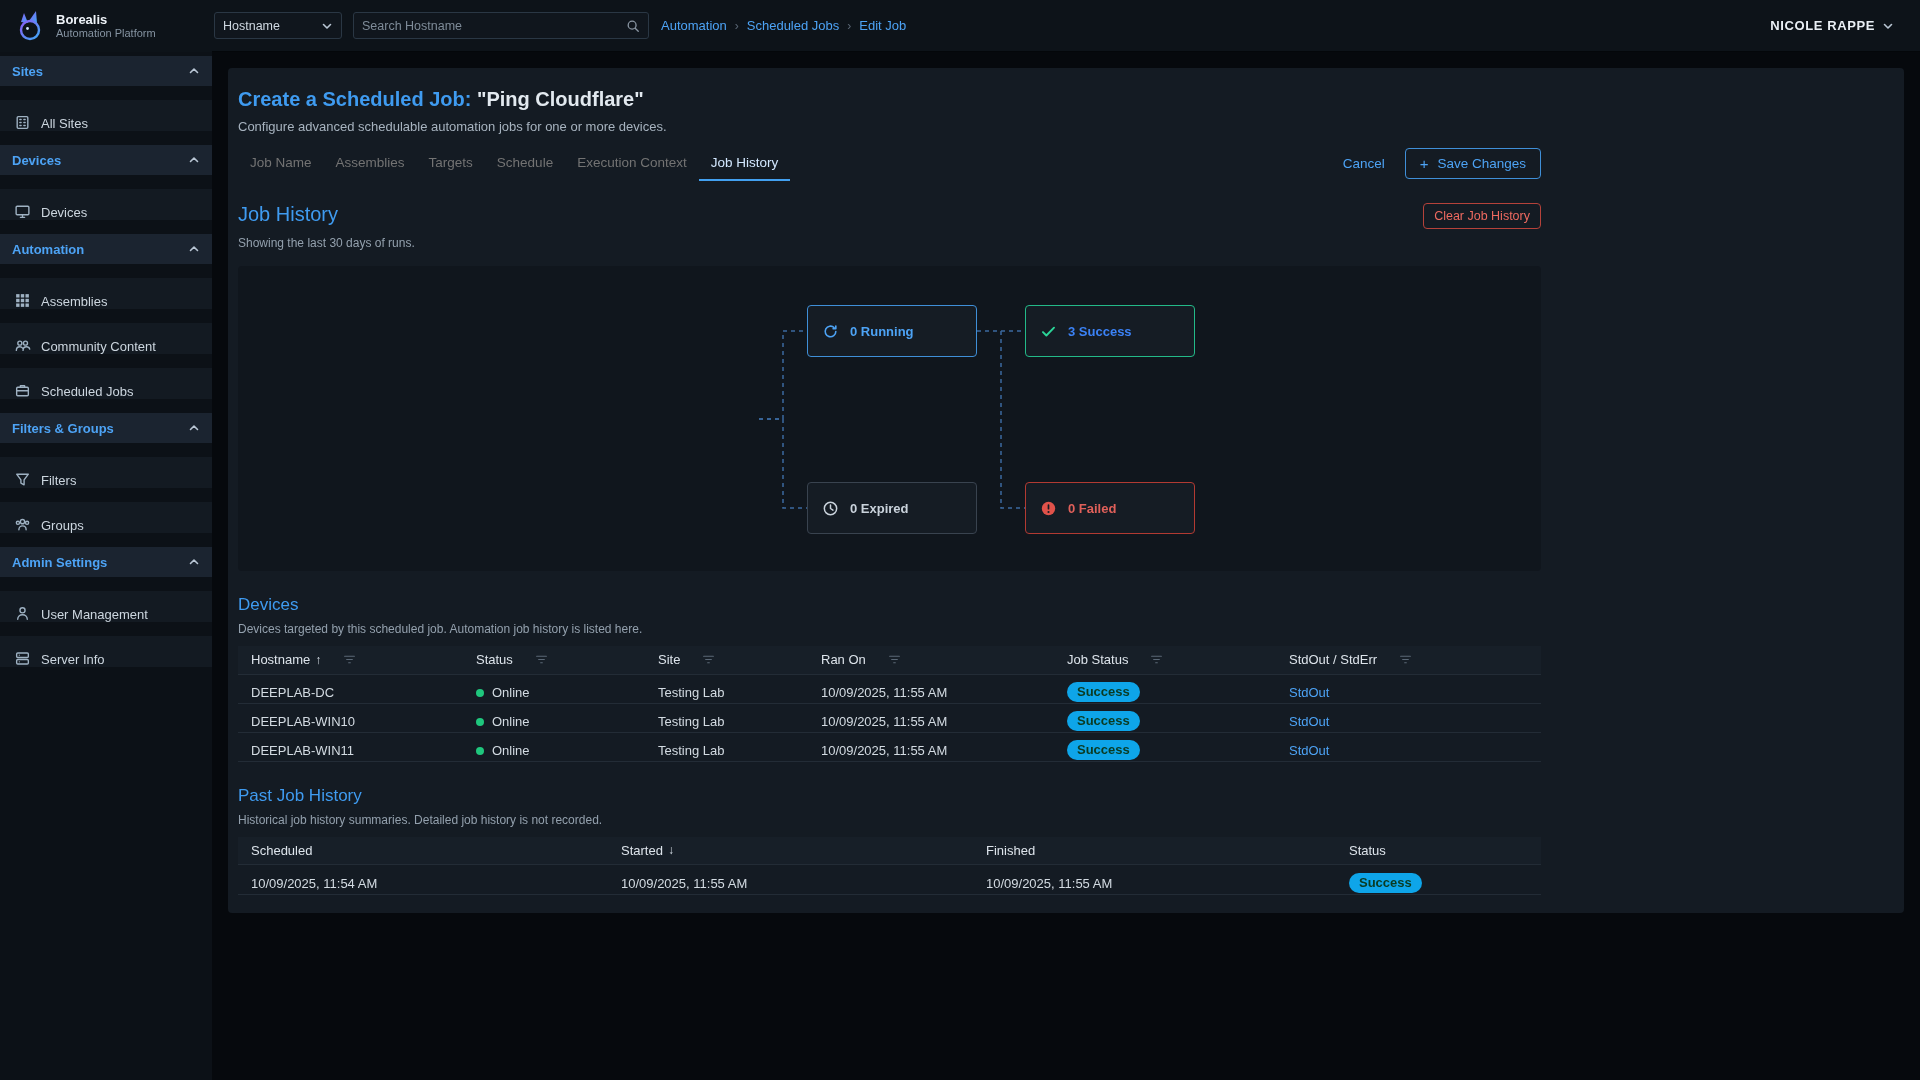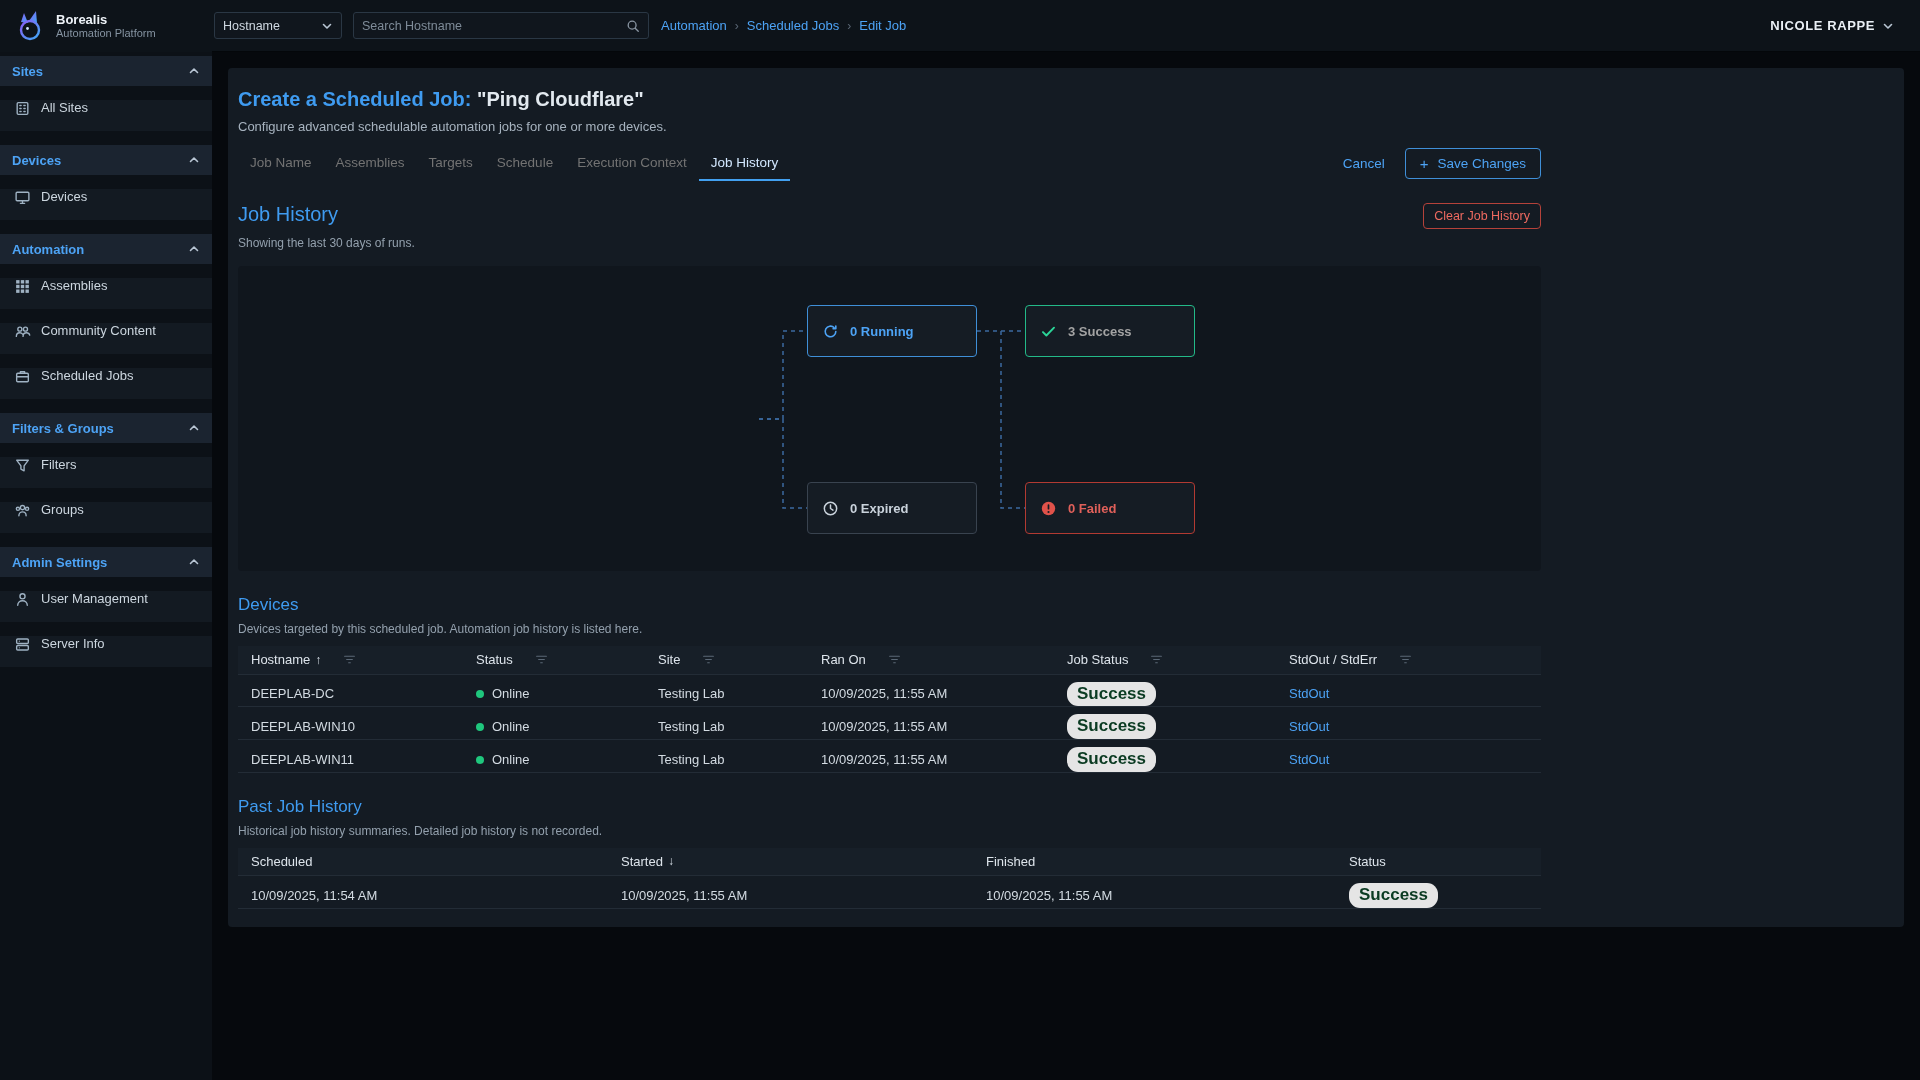"All Sites" .nav-item { align-items: flex-start -> flex-end }
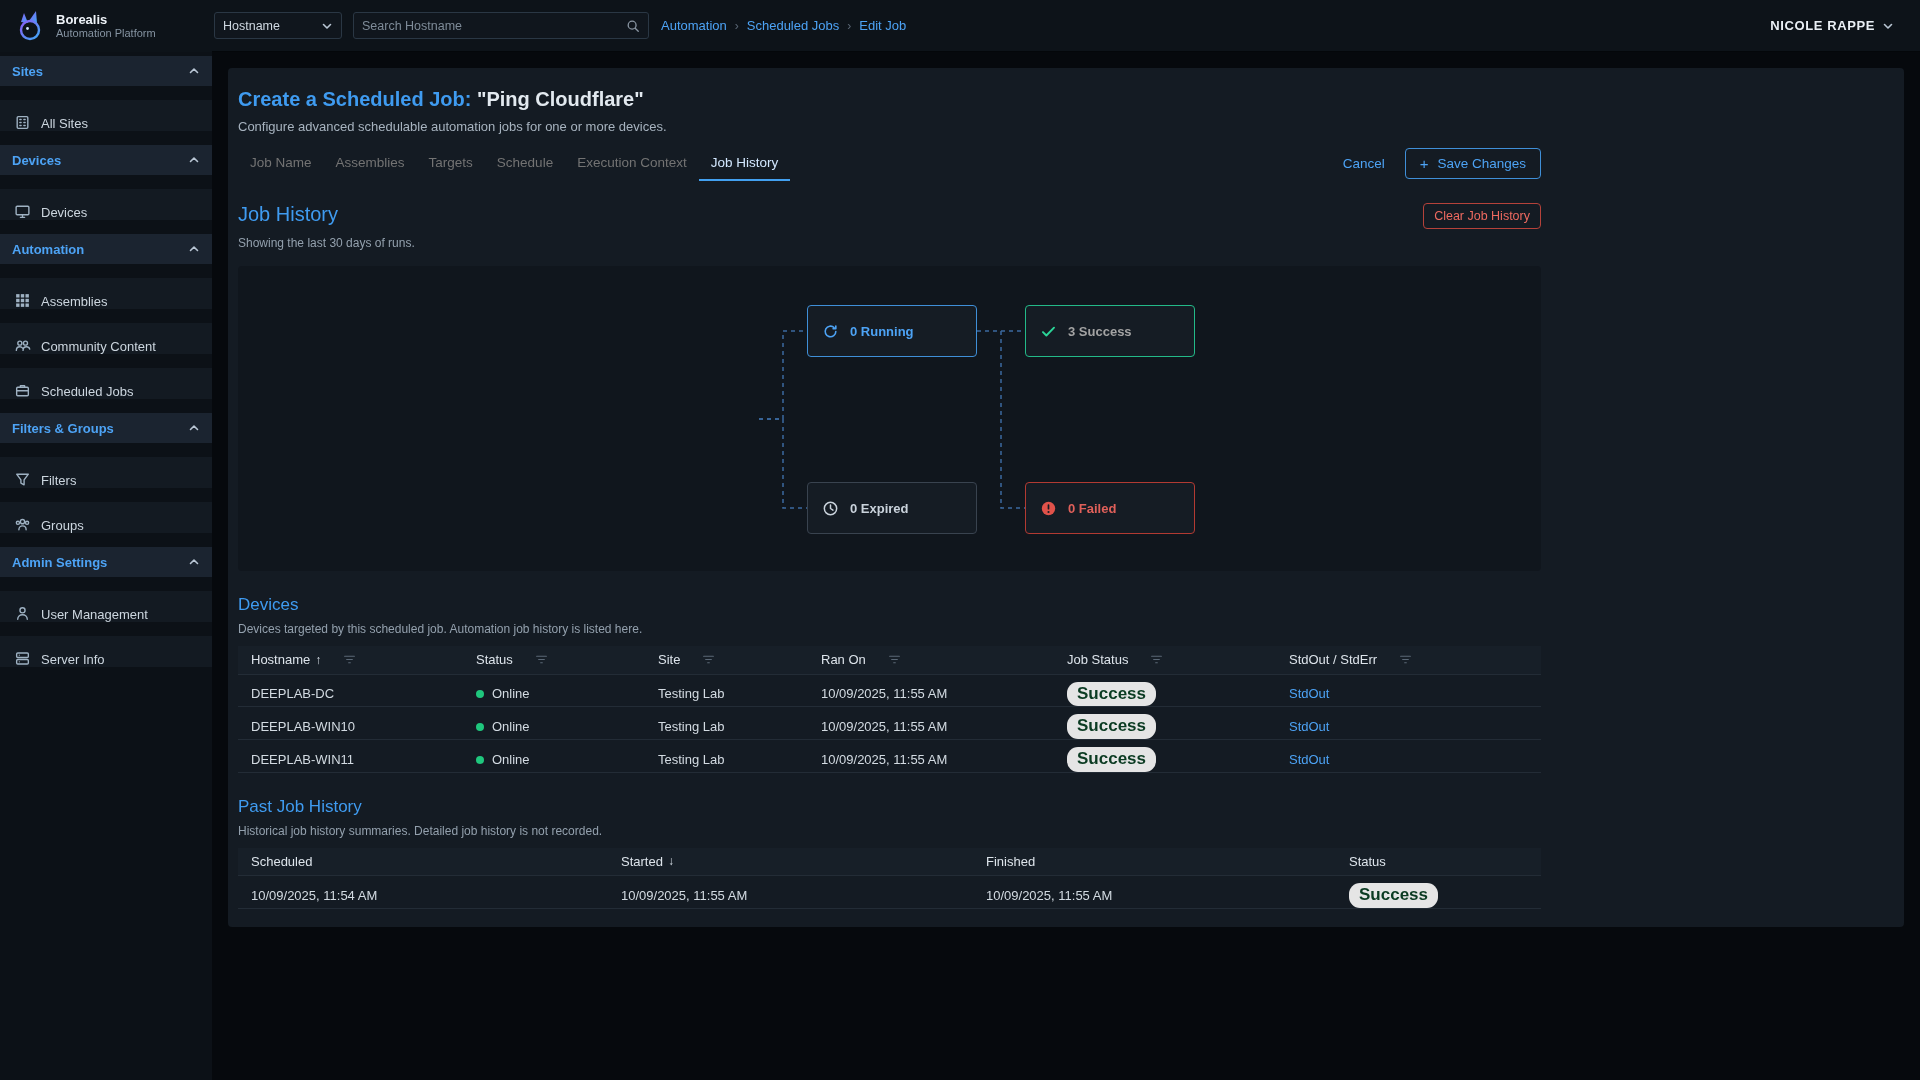"3 Success" .node-success { color: #a3a3a3 -> #3b82f6 }
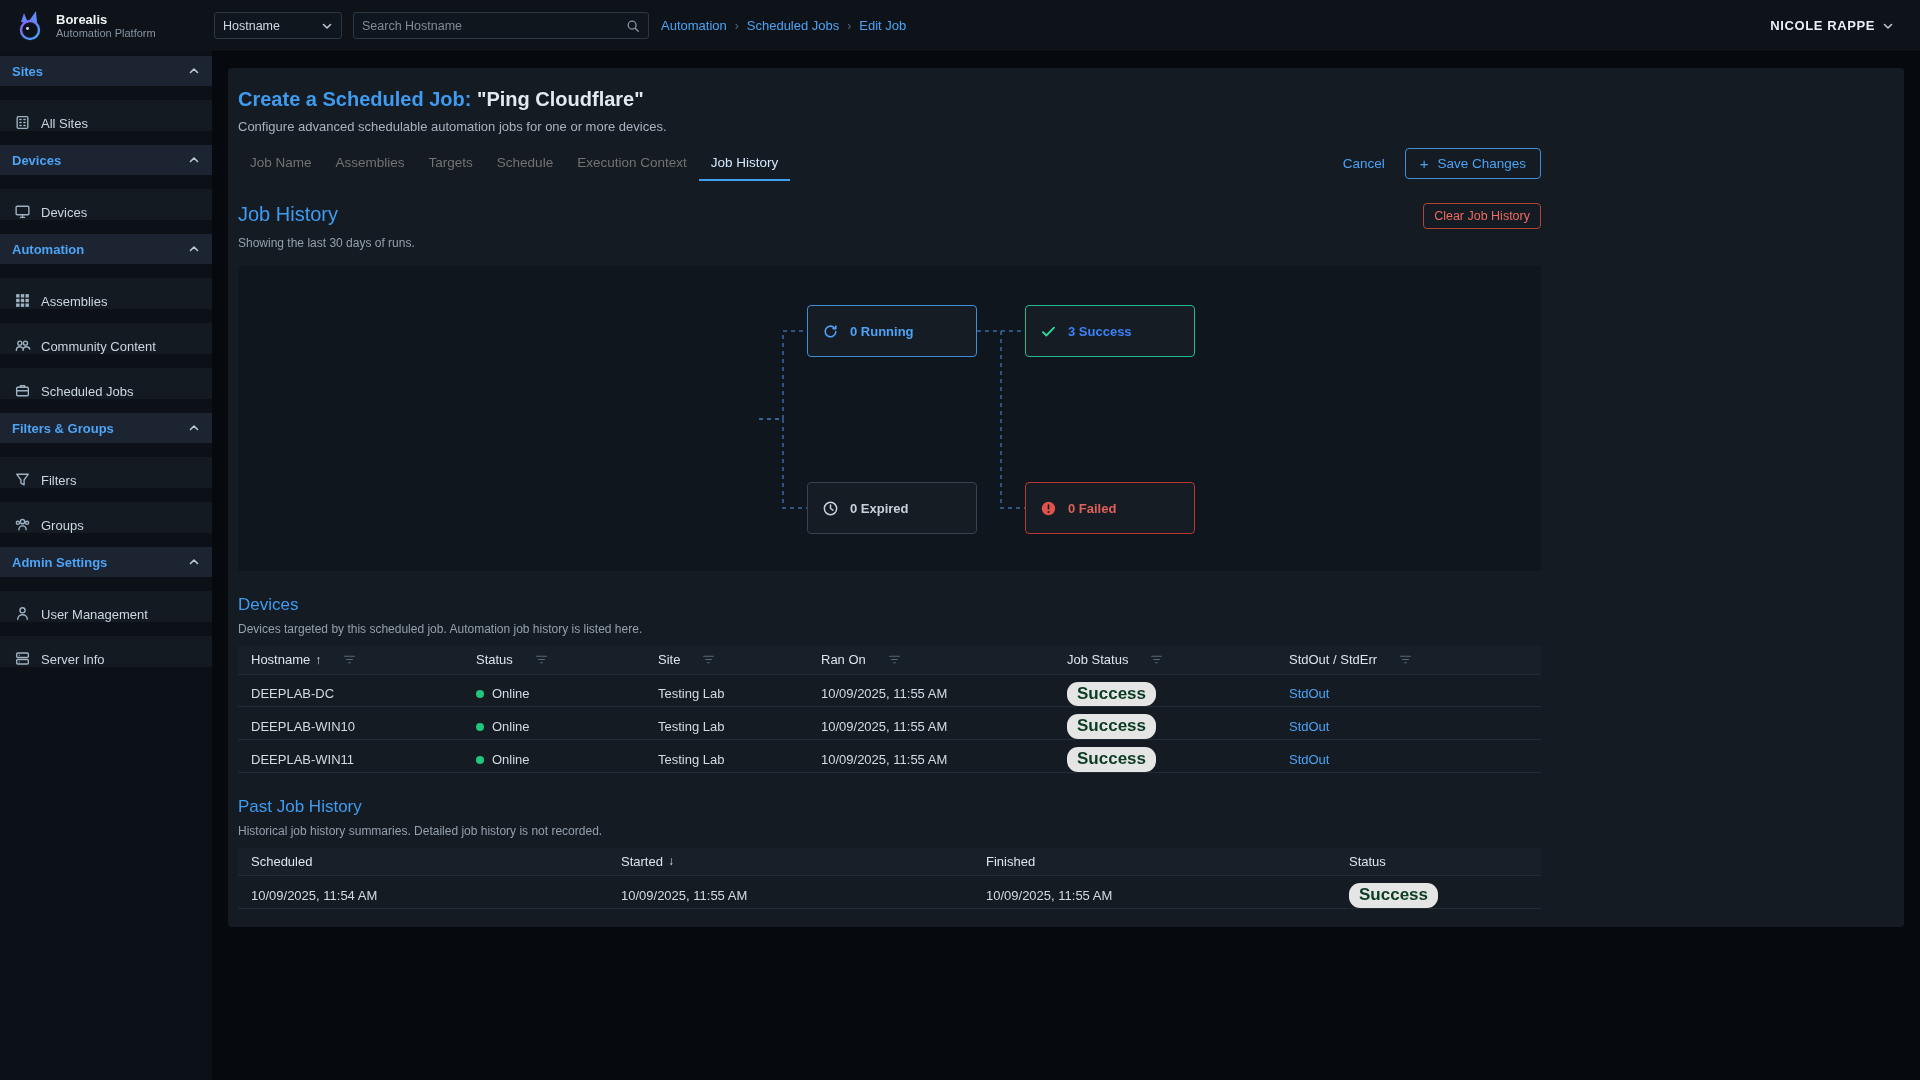"Success" .badge { background: #e5e5e5 -> #0ea5e9; font-size: 17px -> 13px }
